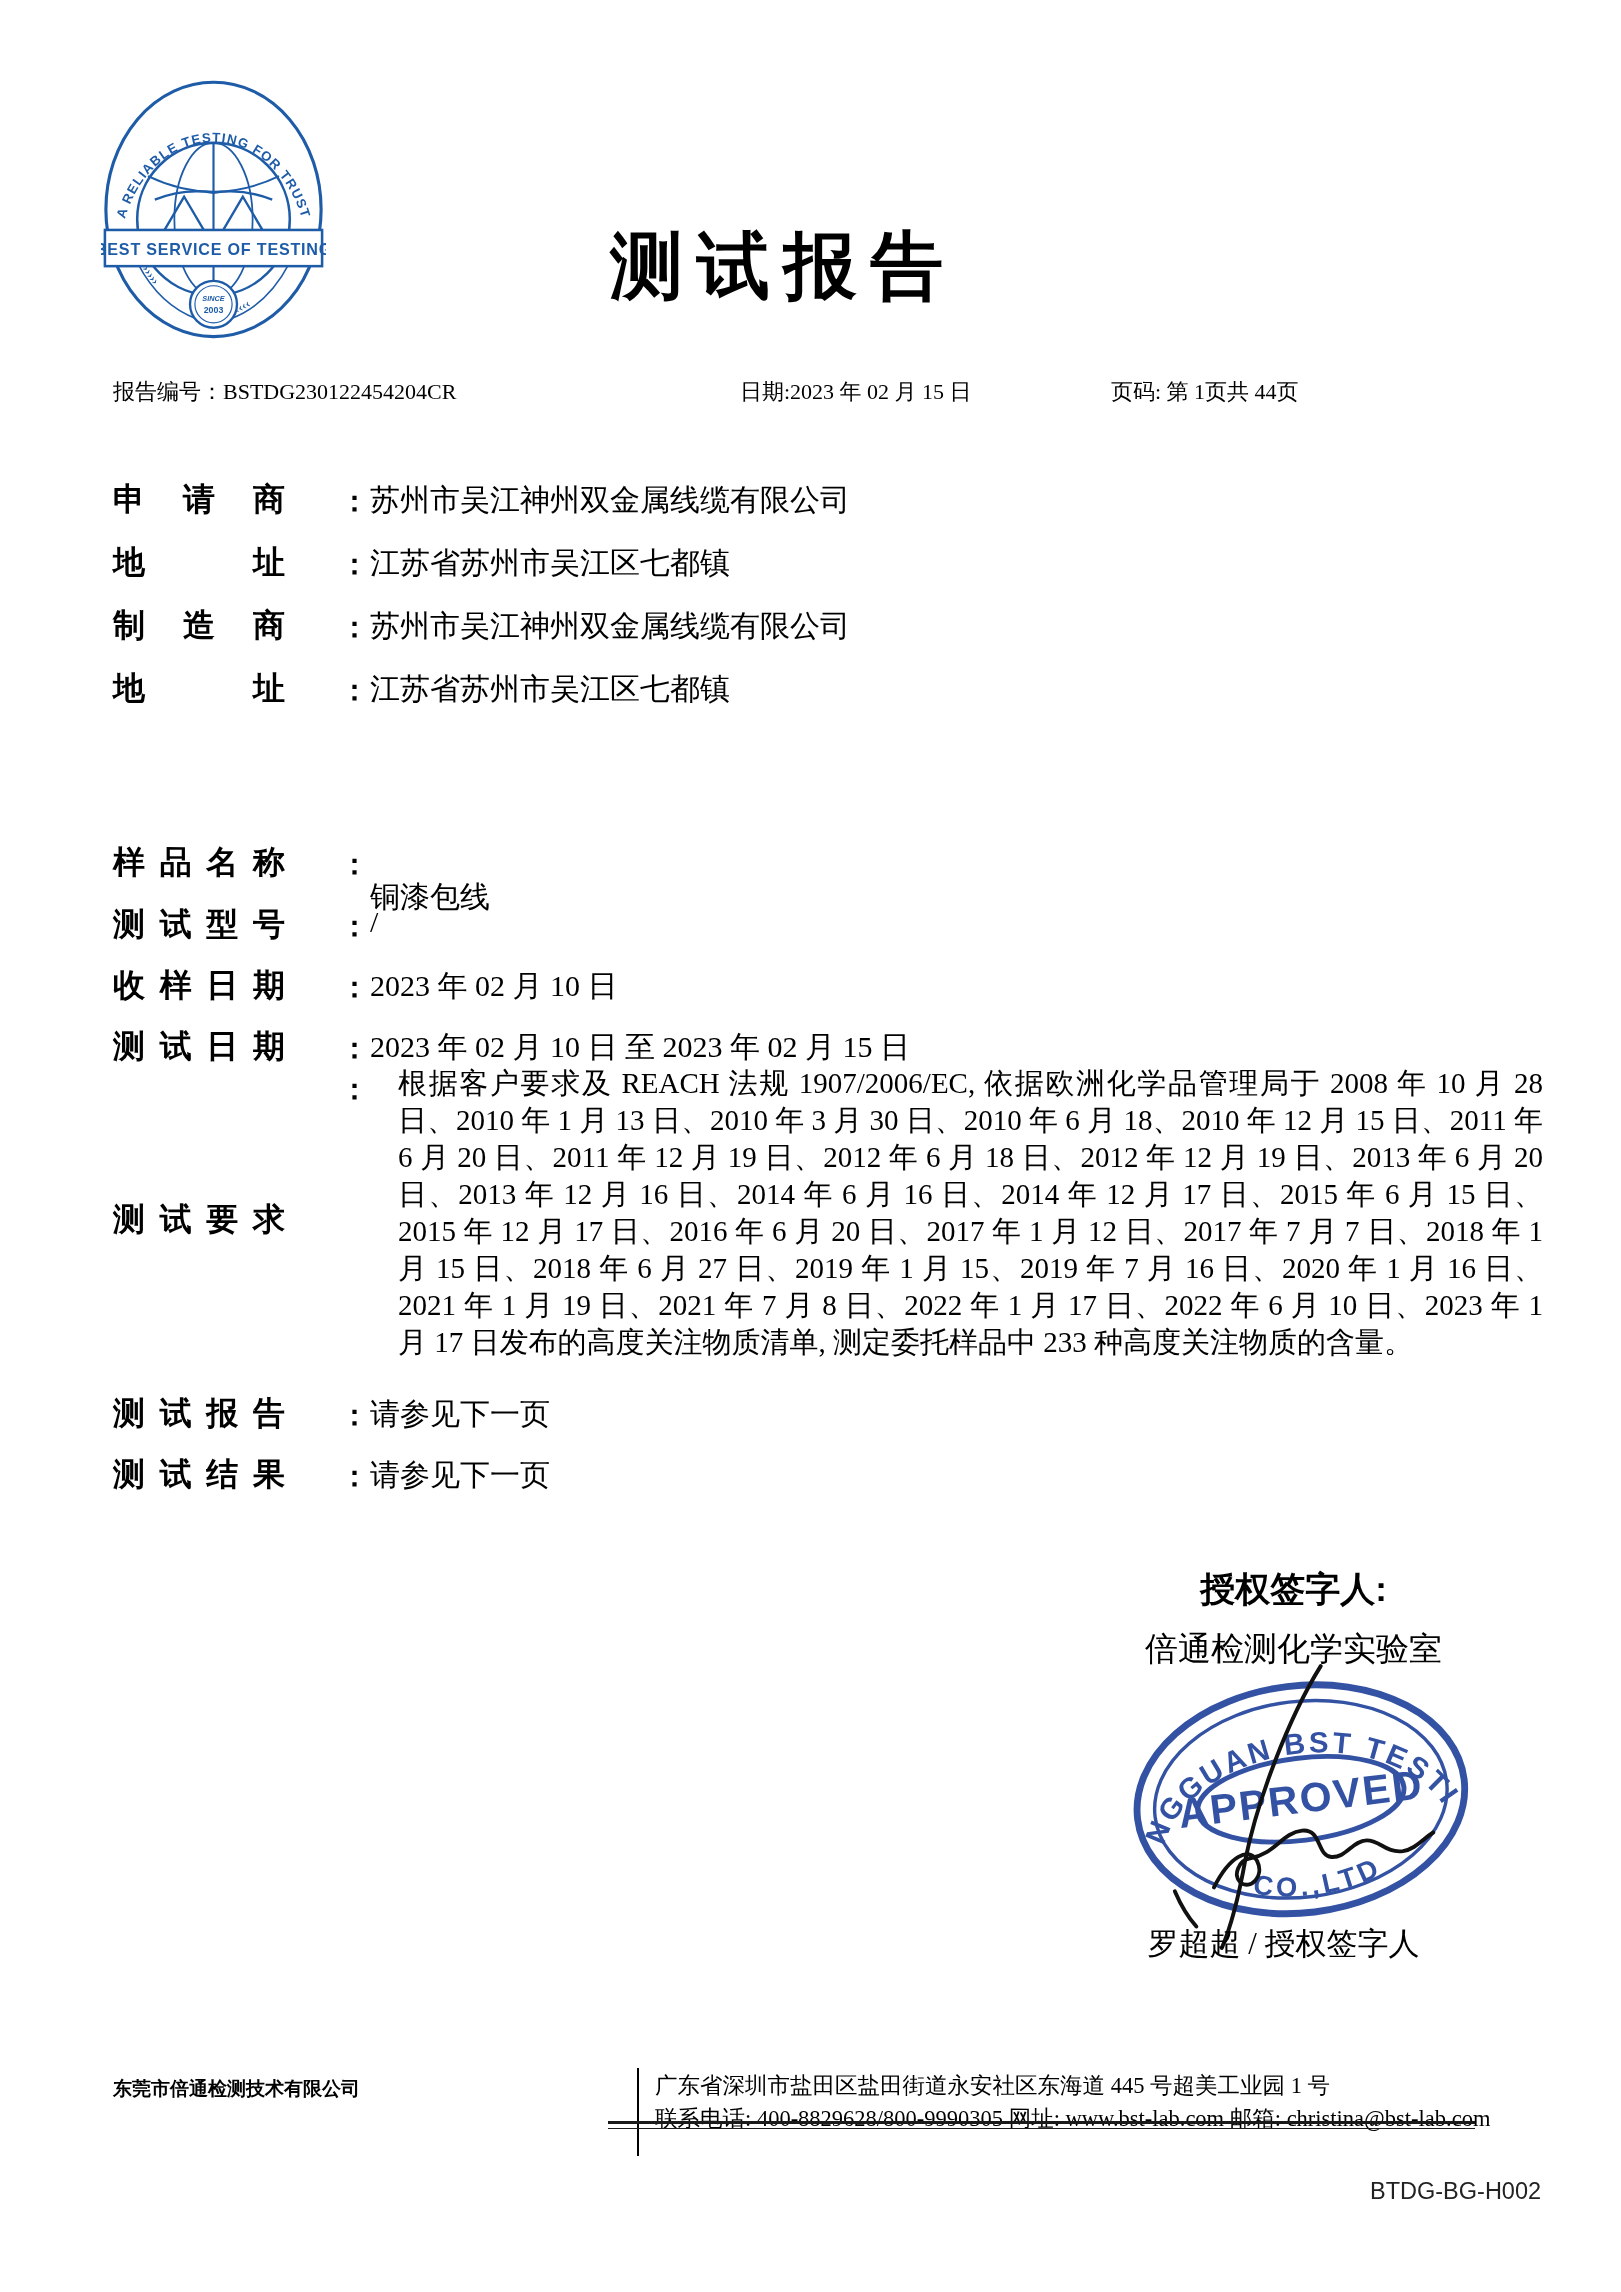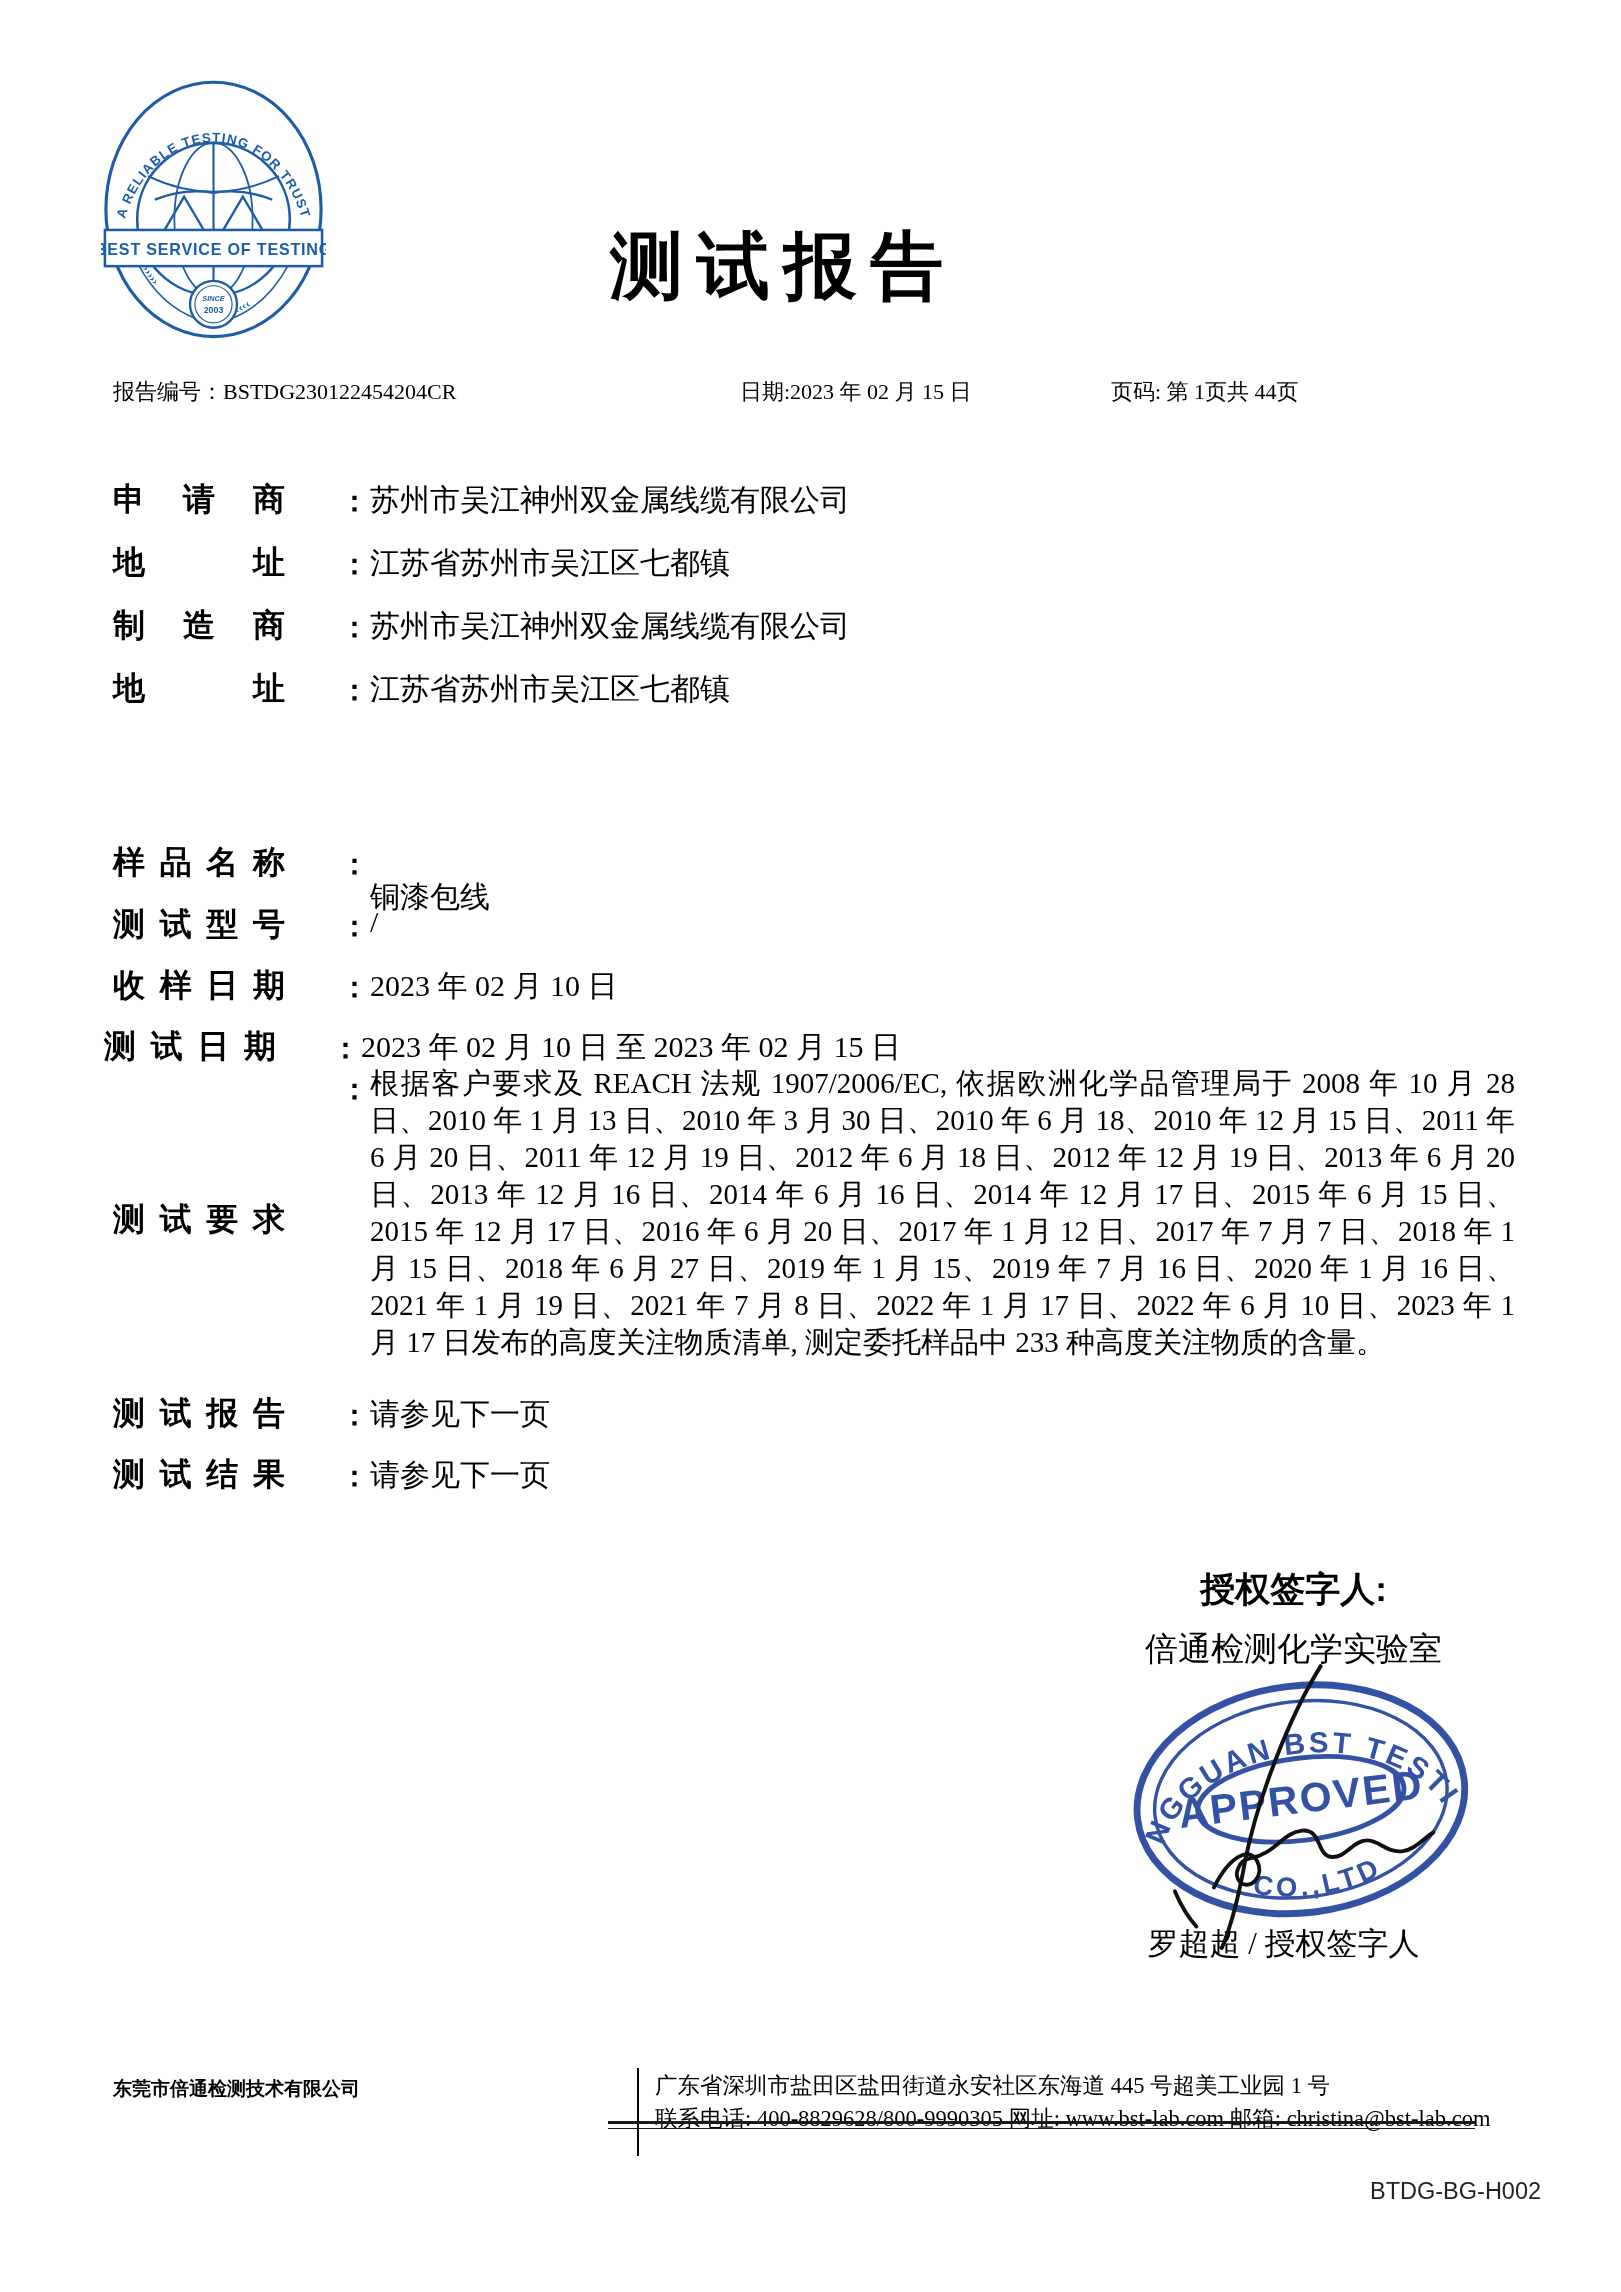"测试日期" div.abs { left: 104px -> 113px }
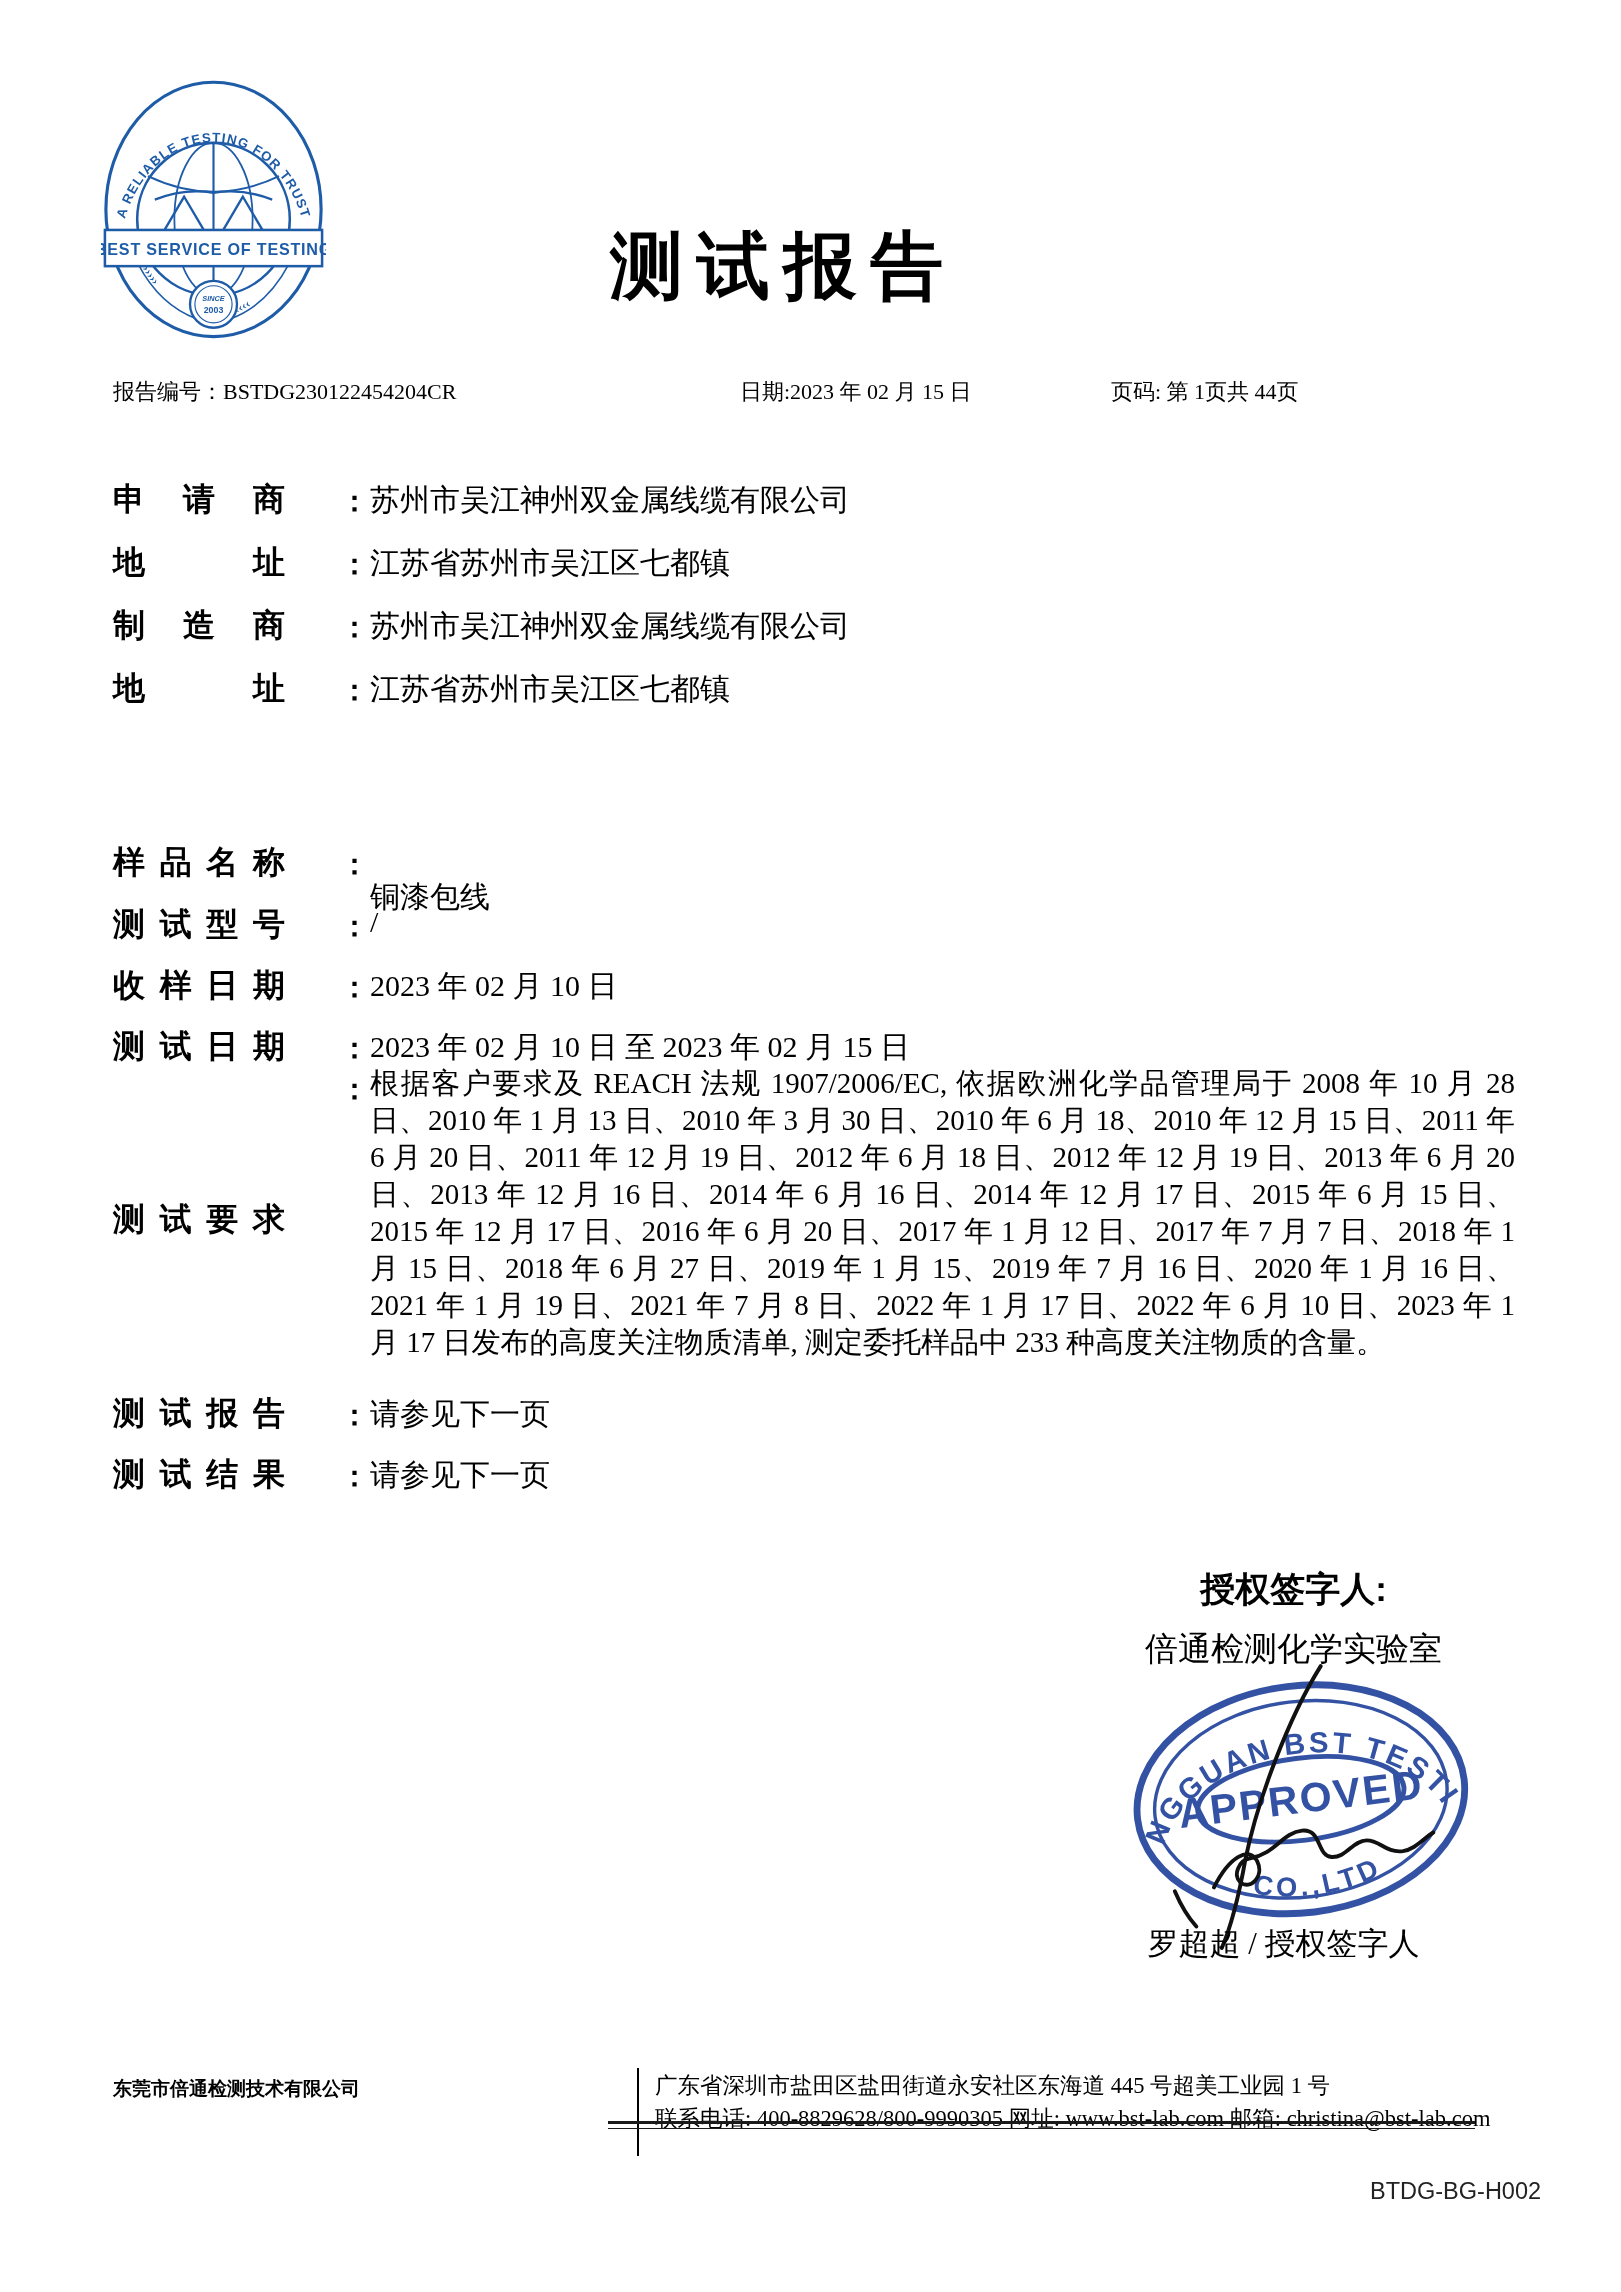"根据客户要求及 REACH 法规 1907/2006/EC," .para { margin-left: none -> 28px }
